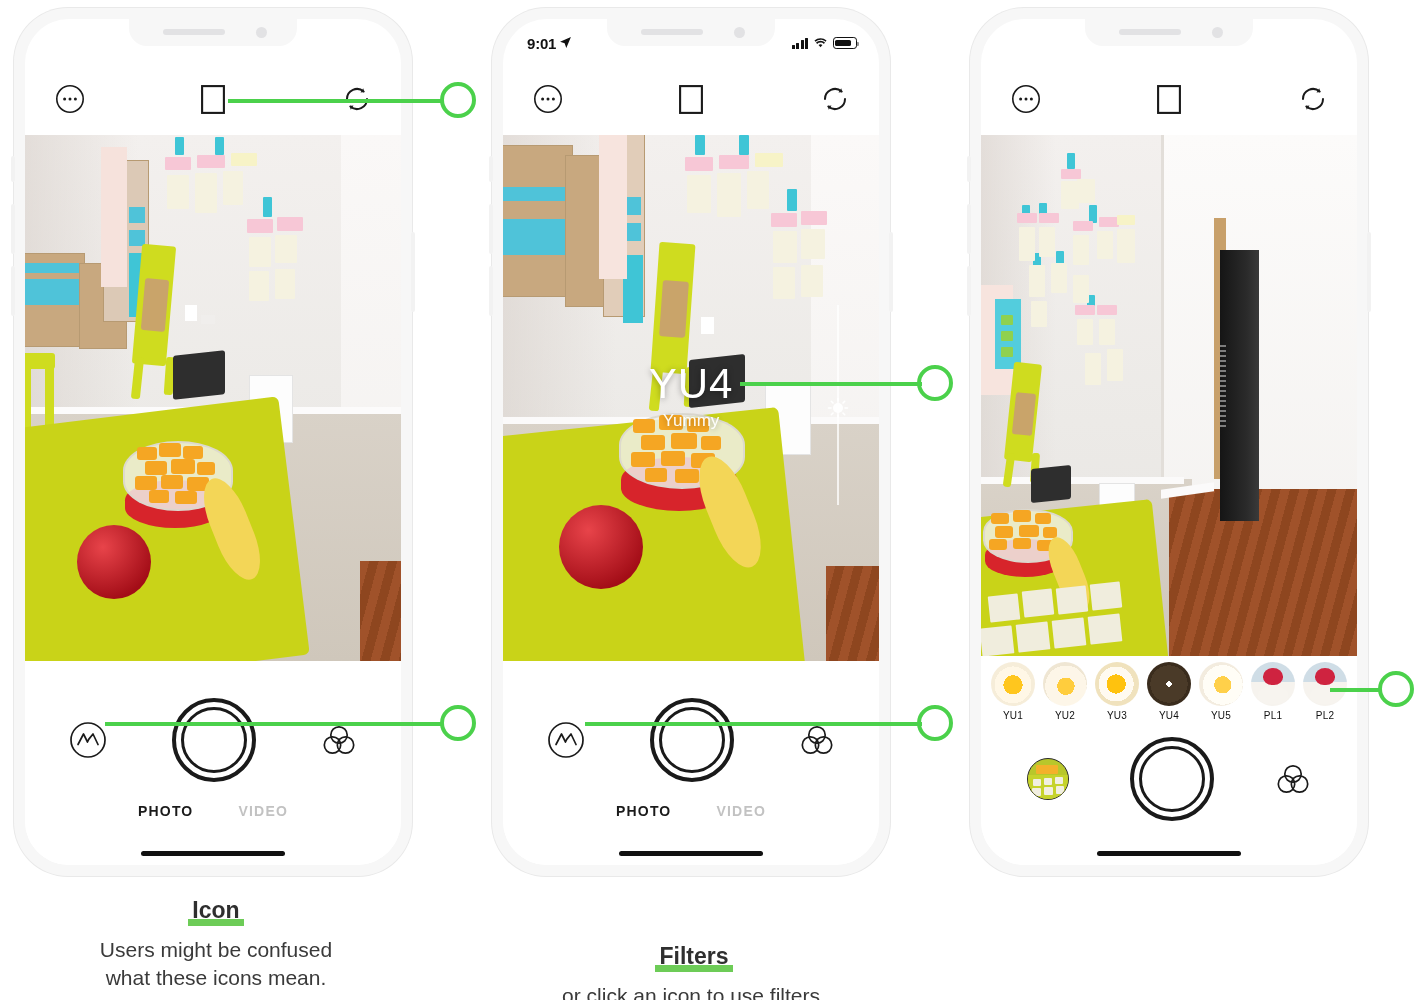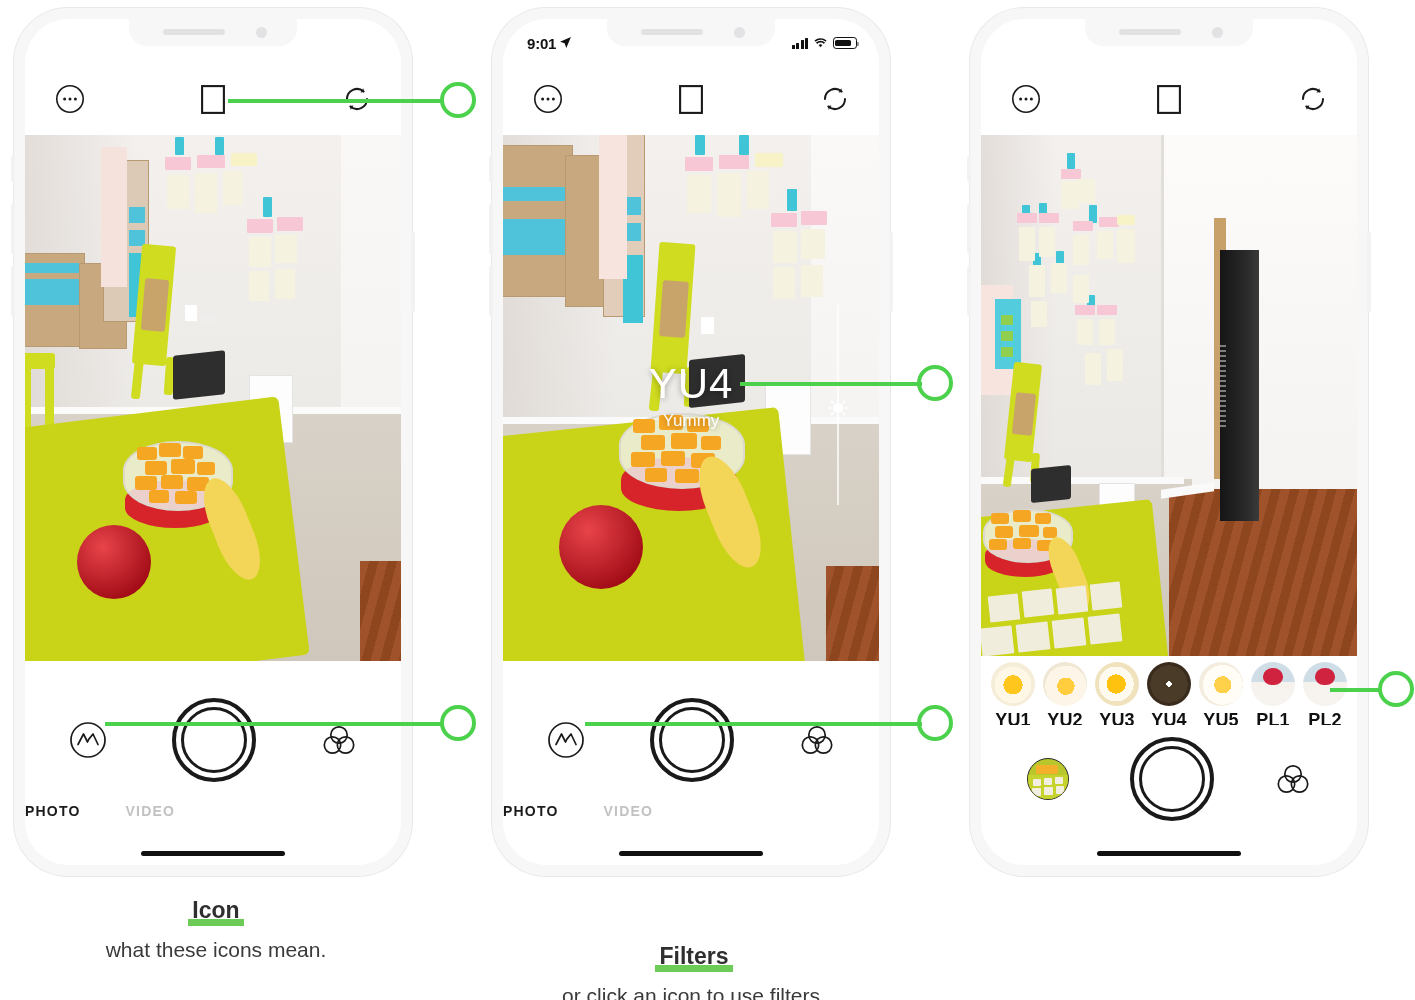"YU1" .flabel { font-size: 18px -> 10px; font-weight: bold -> normal }
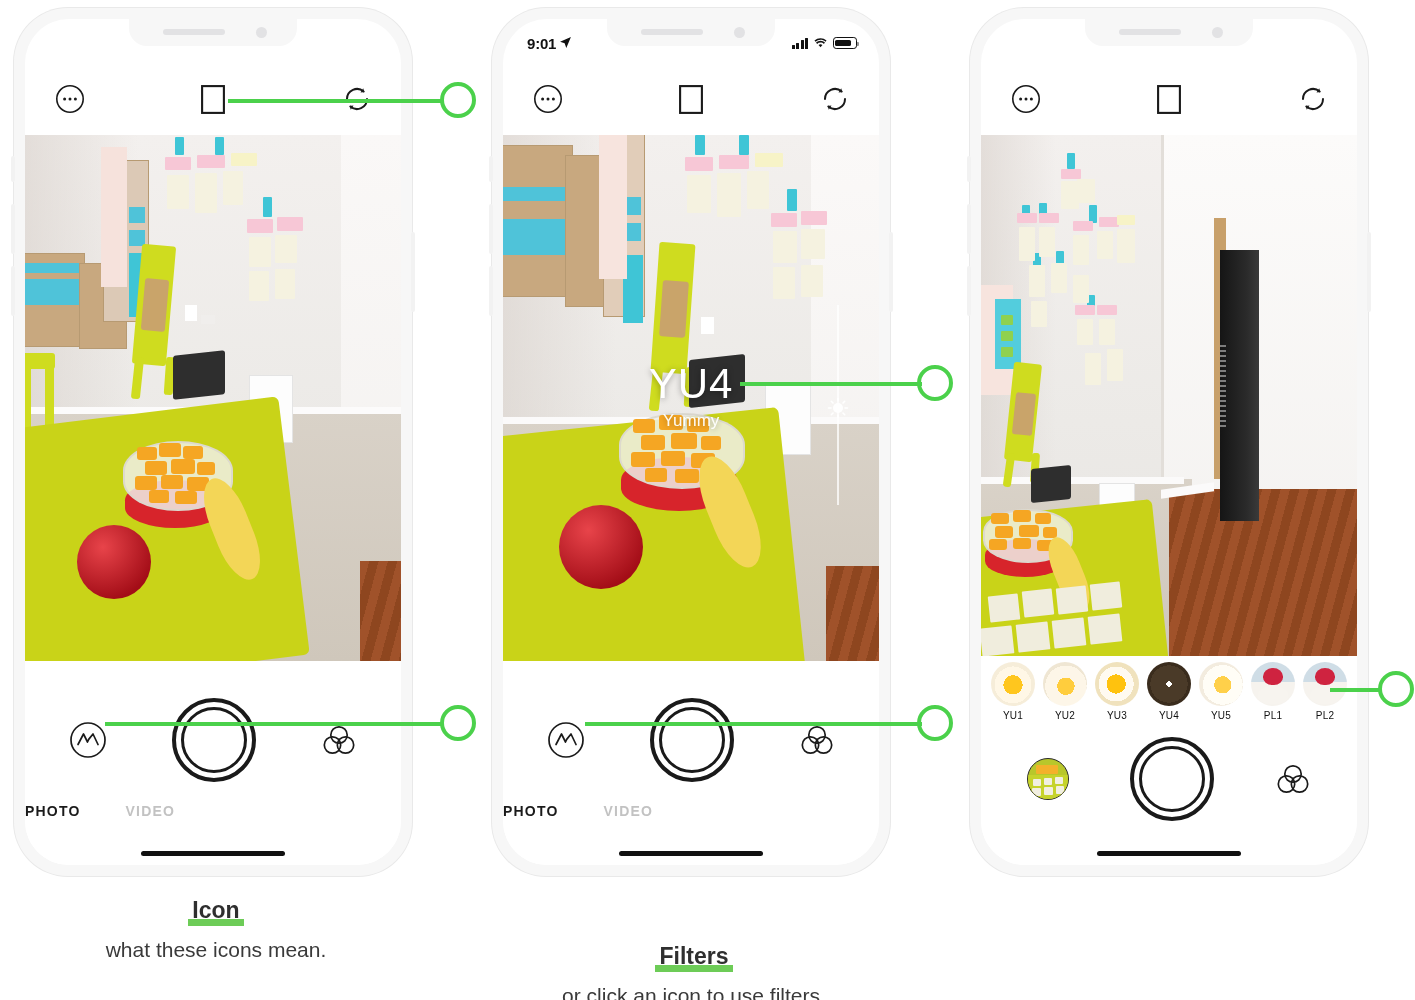"PHOTO" .modes { justify-content: flex-start -> center }
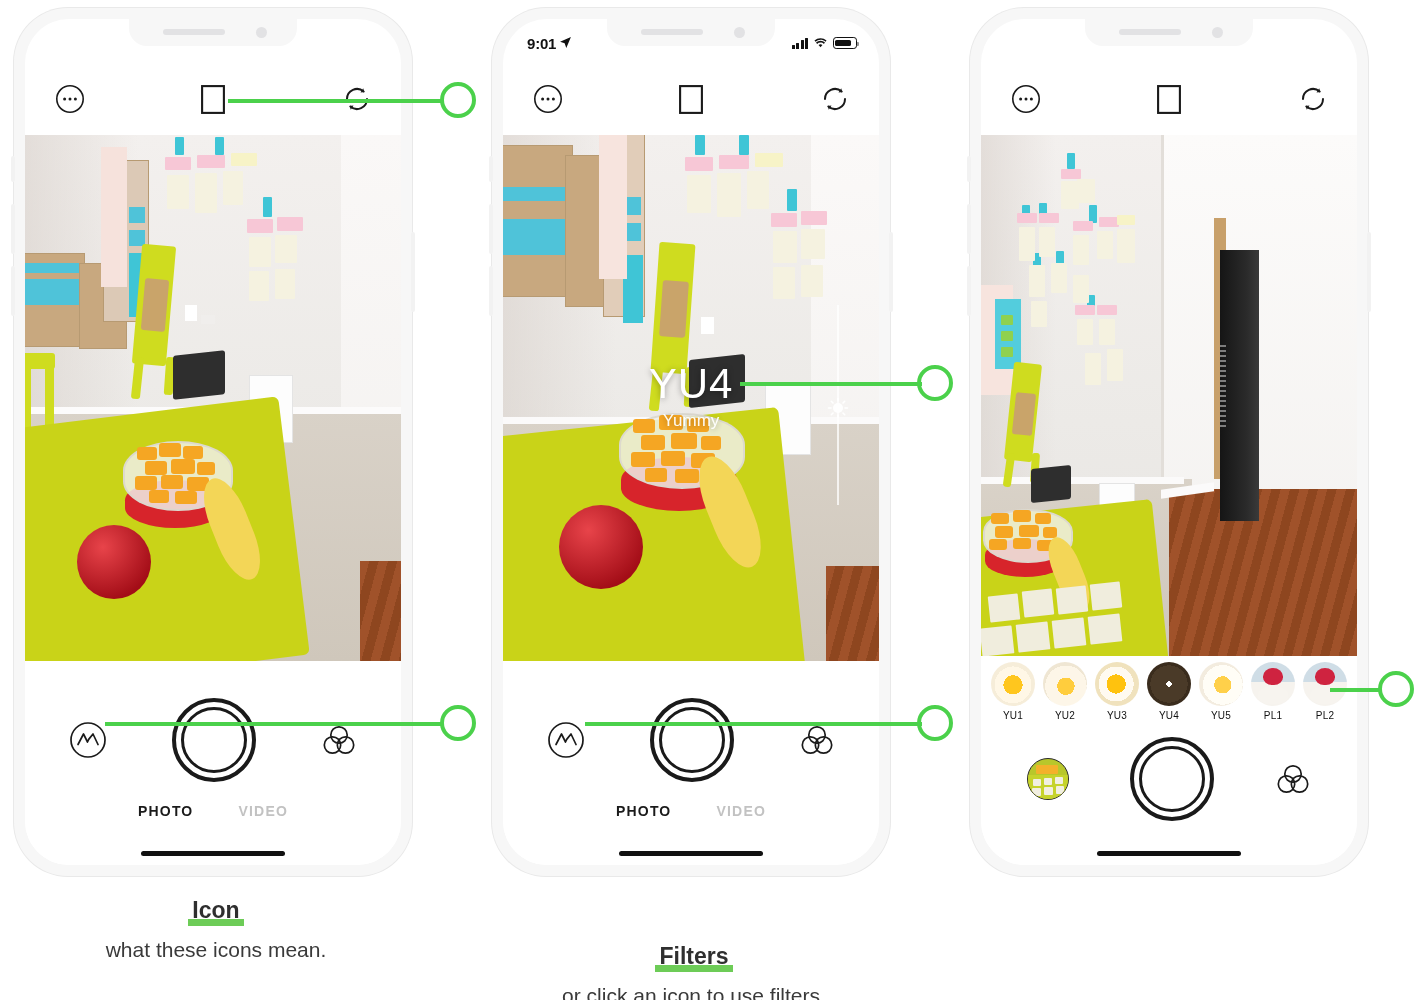"Users might be confused" div { html: none -> <div>Users might be confused</div> }
